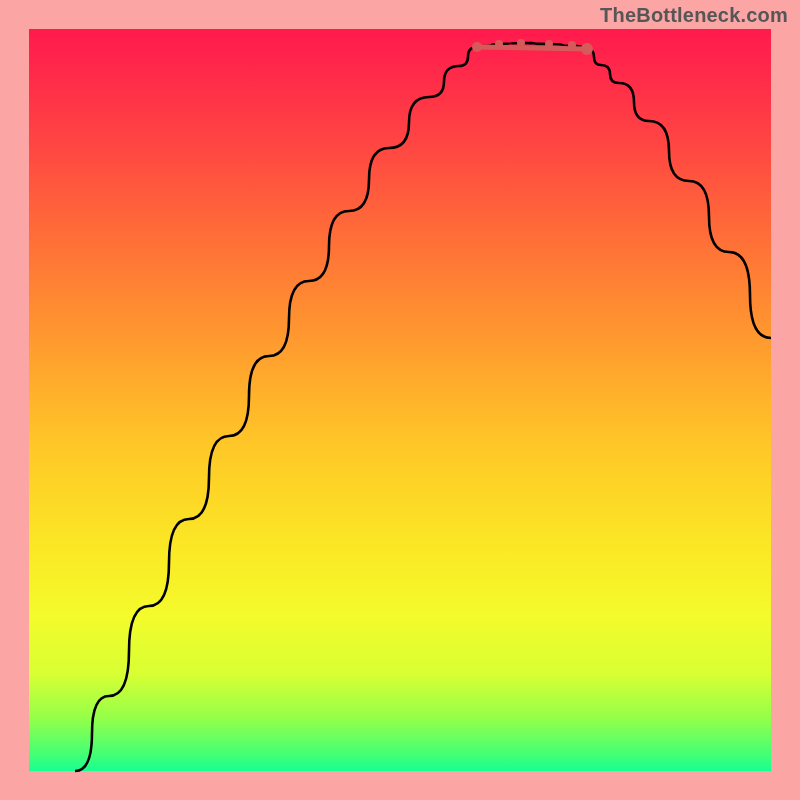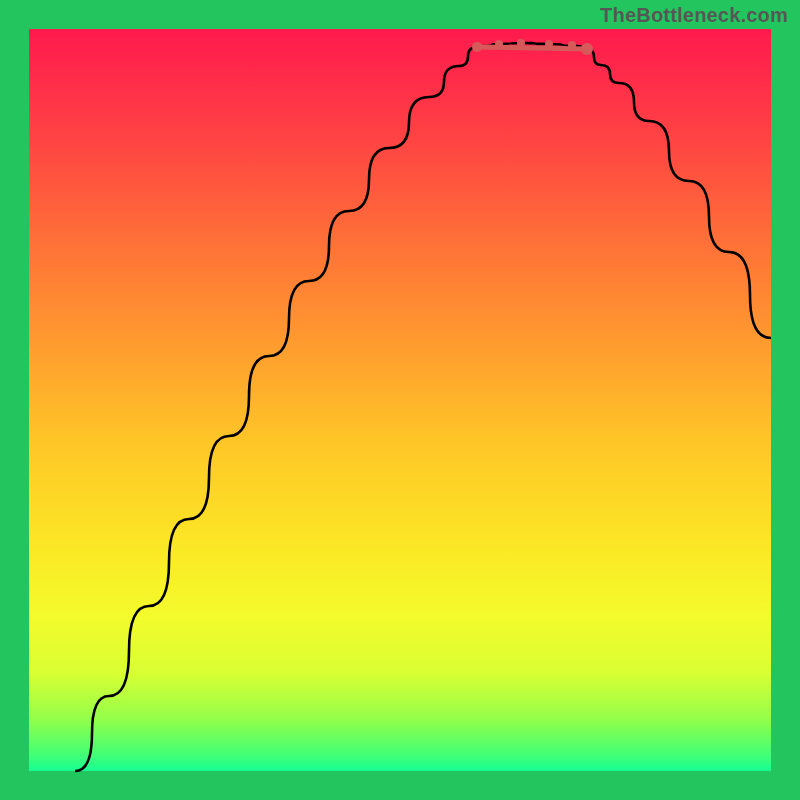"TheBottleneck.com" .frame { background: #22c55e -> #fca5a5 }
